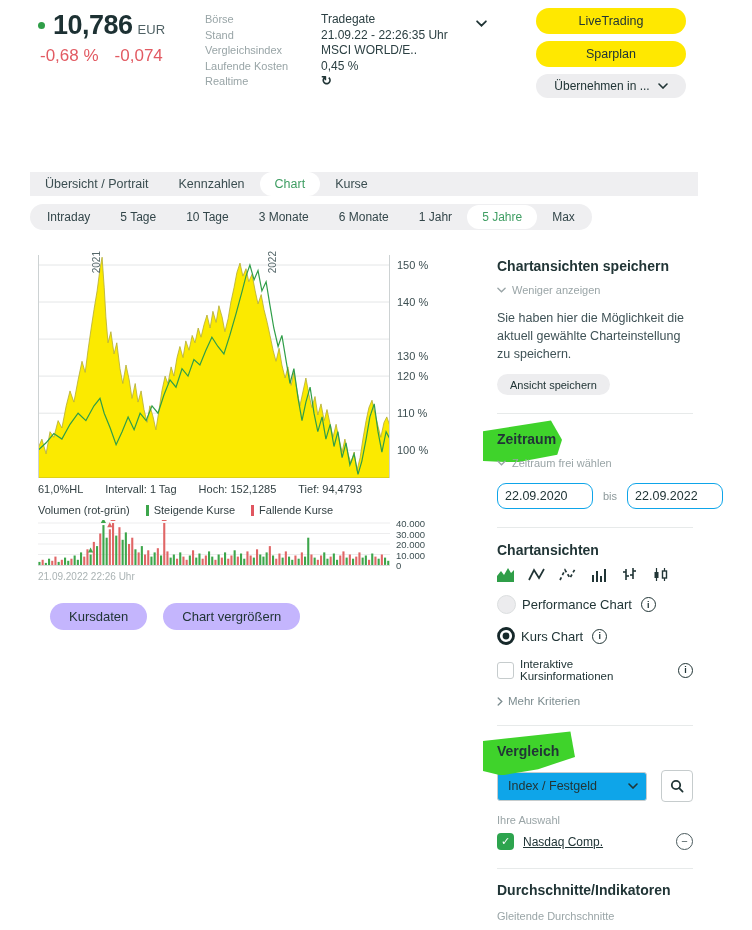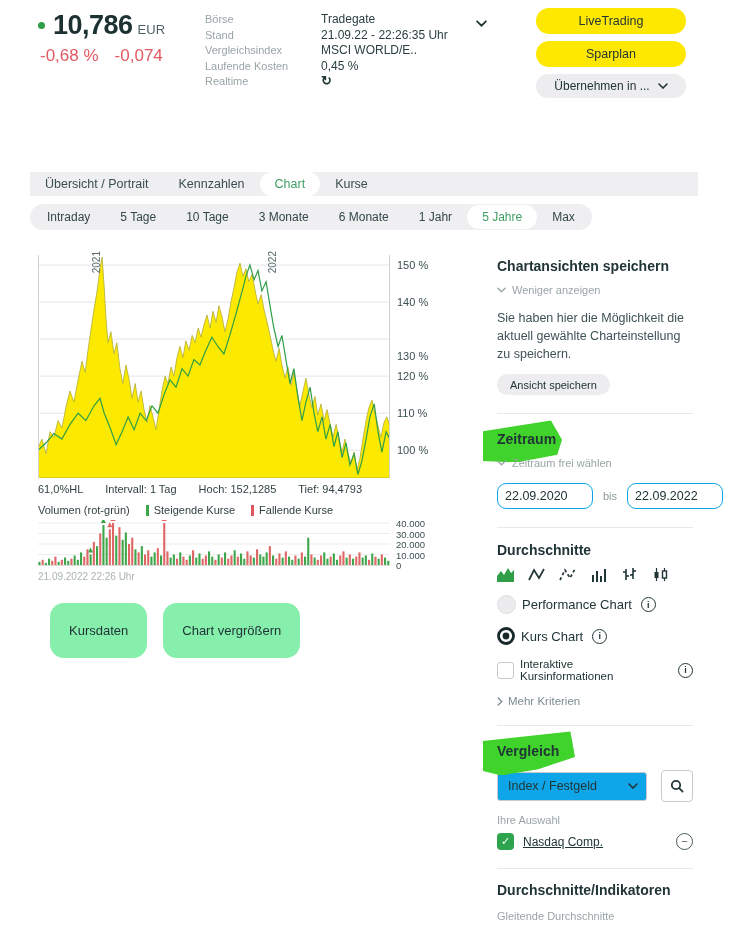"Durchschnitte" h2.side-h { text: Durchschnitte -> Chartansichten }
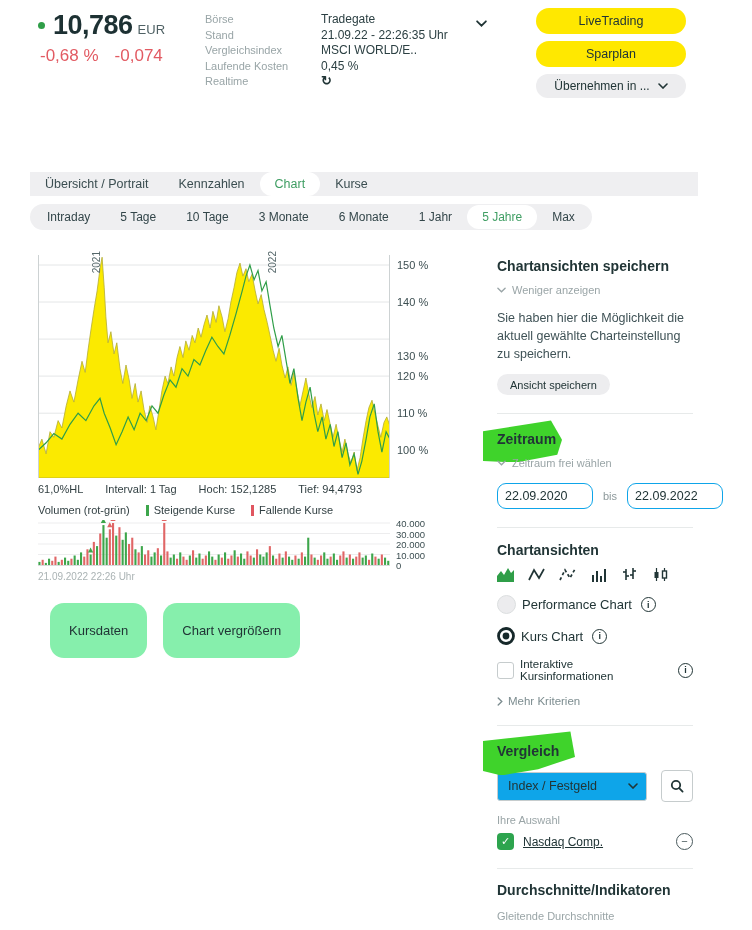"Kursdaten" .pill-btn { background: #86efac -> #c4b5fd; padding: 14px 19px -> 0 19px }
